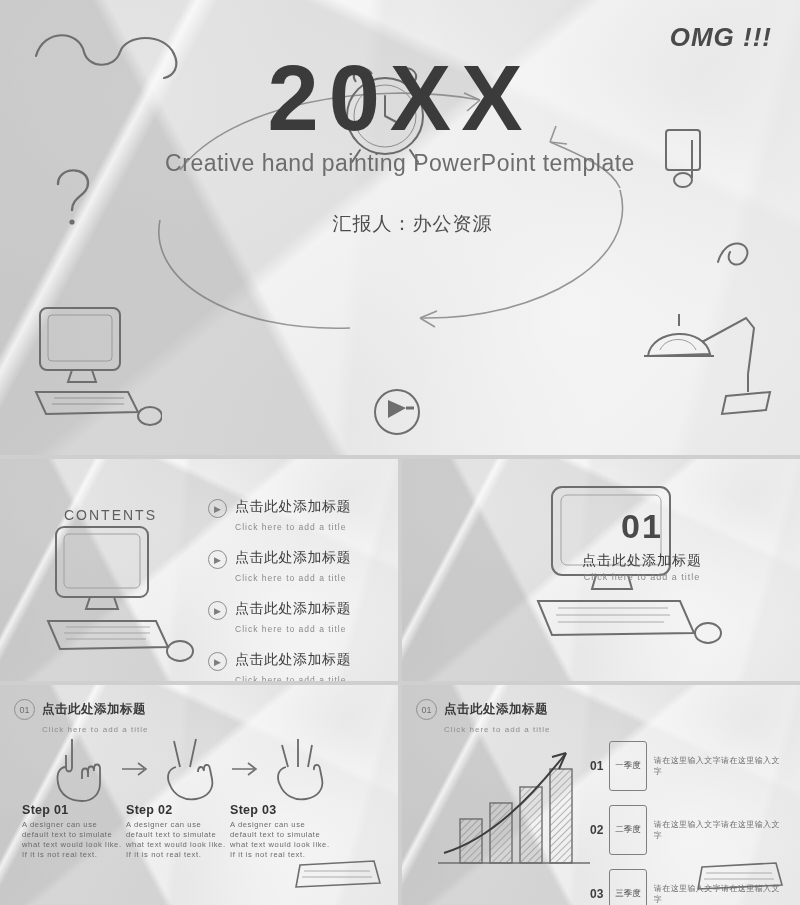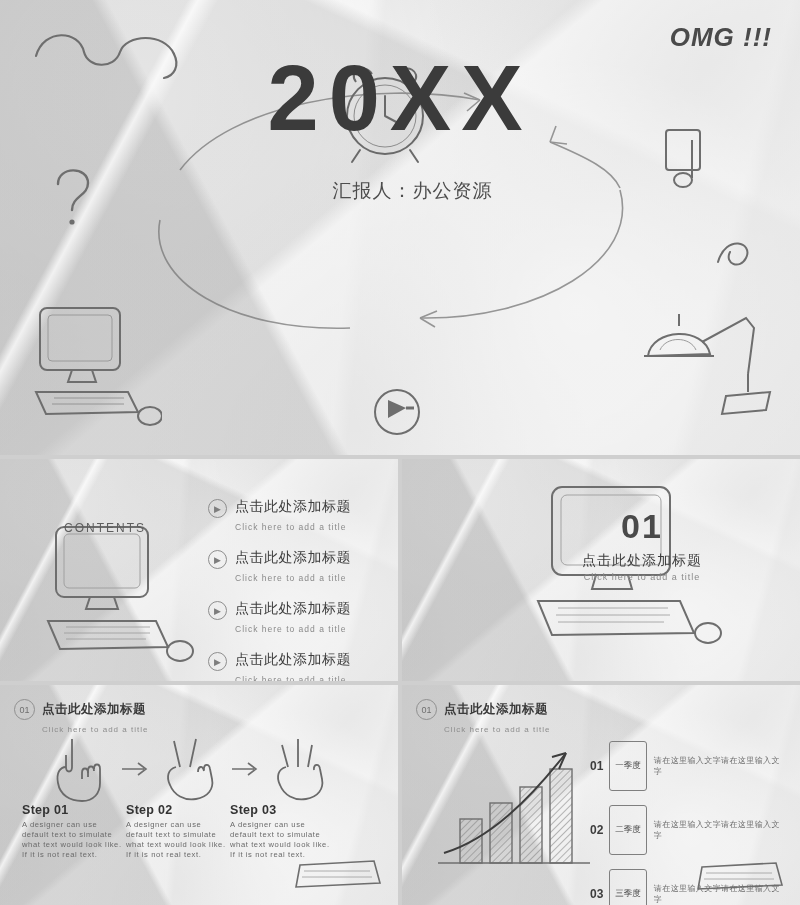"Creative hand painting PowerPoint" div.s1-sub { html: none -> <div>Creative hand painting PowerPoint template</div> }
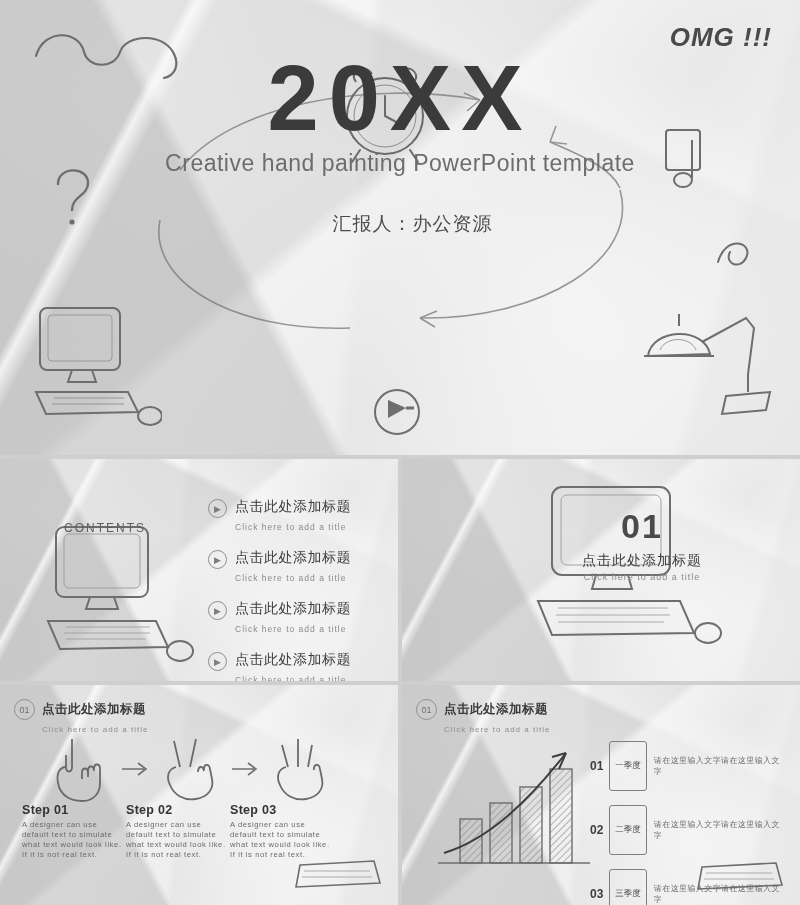"CONTENTS" .contents-en { font-size: 12px -> 14px; margin-top: 16px -> 2px }
